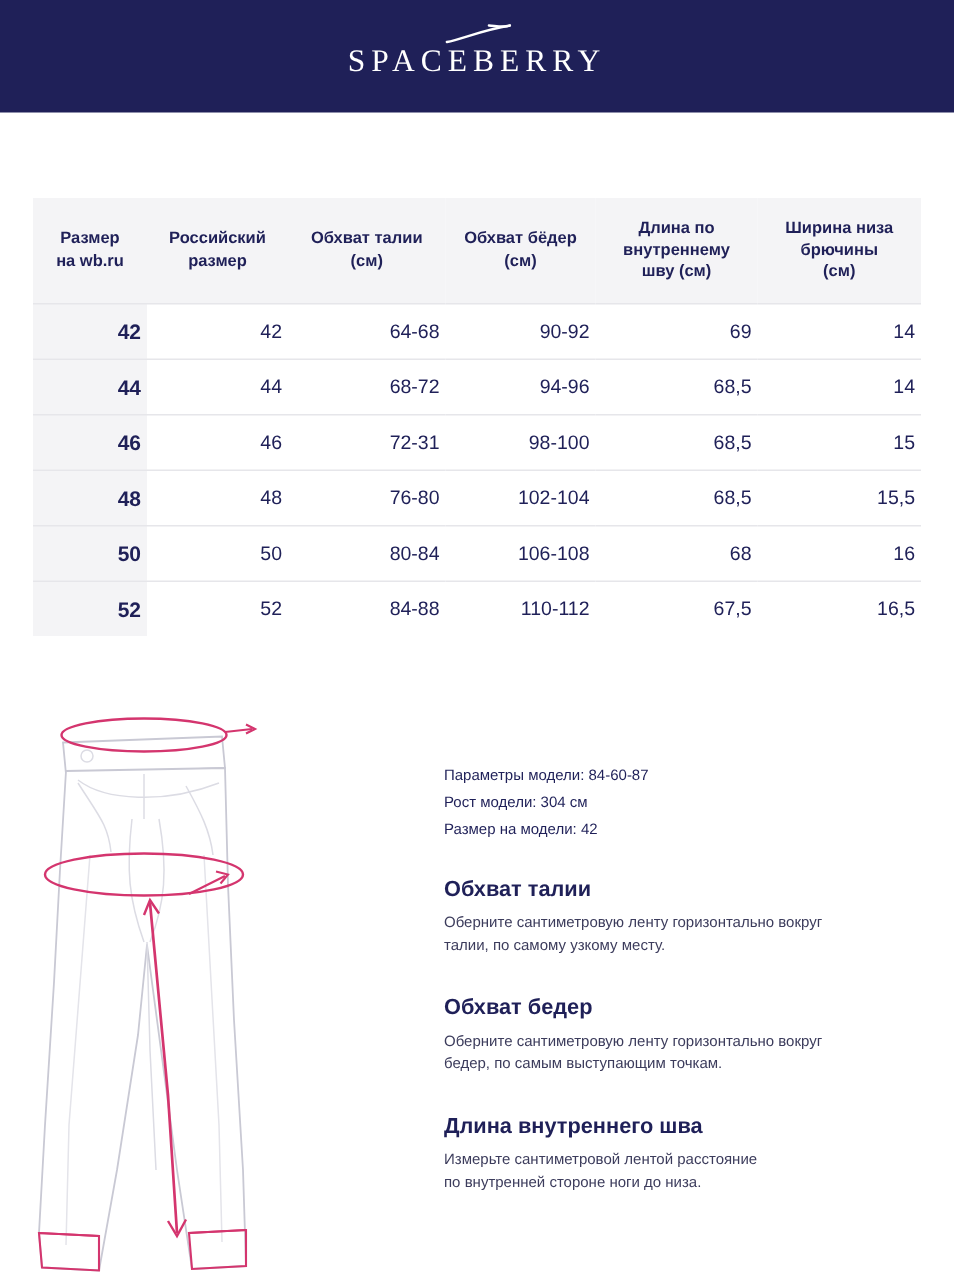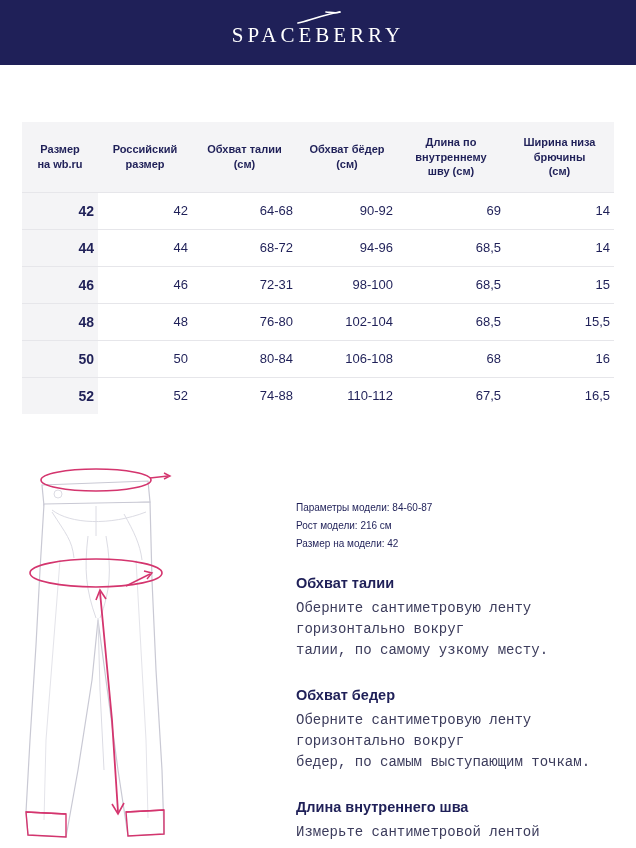"SPACEBERRY" .header { height: 65px -> 75px }
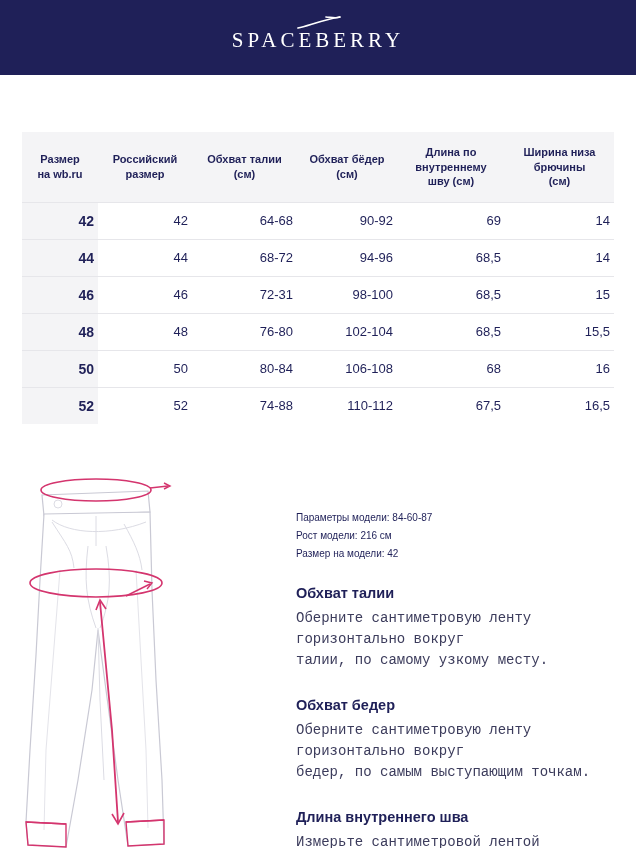"74-88" td { text: 74-88 -> 84-88 }
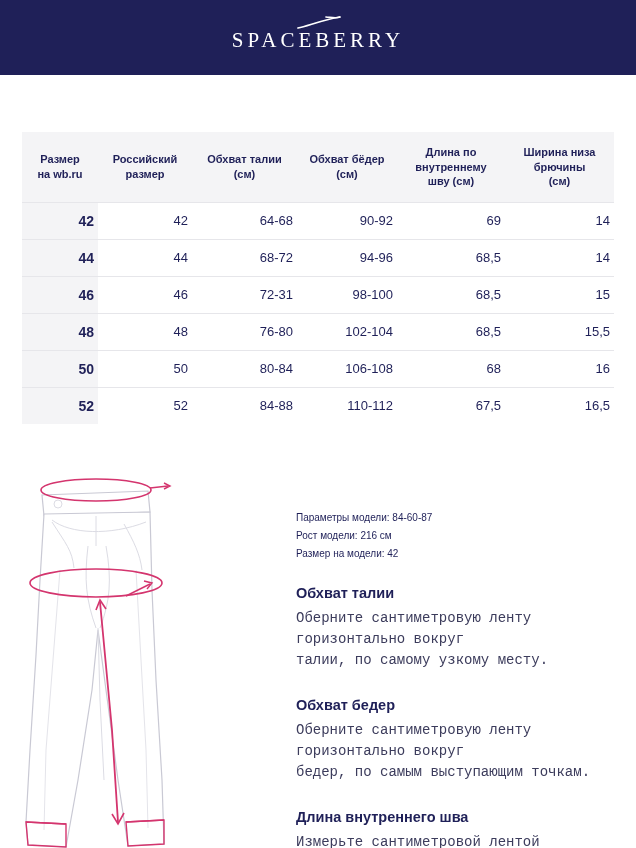"Рост модели: 216 см" div.model-line { text: 216 -> 304 }
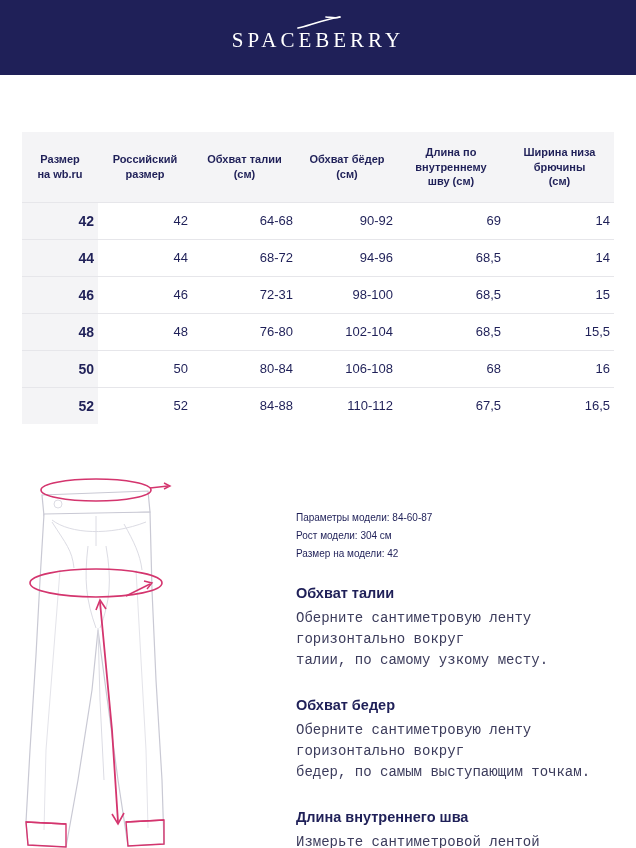"Оберните сантиметровую ленту" .block p { font-family: Liberation Mono, monospace -> none; font-size: 14px -> 10px }
